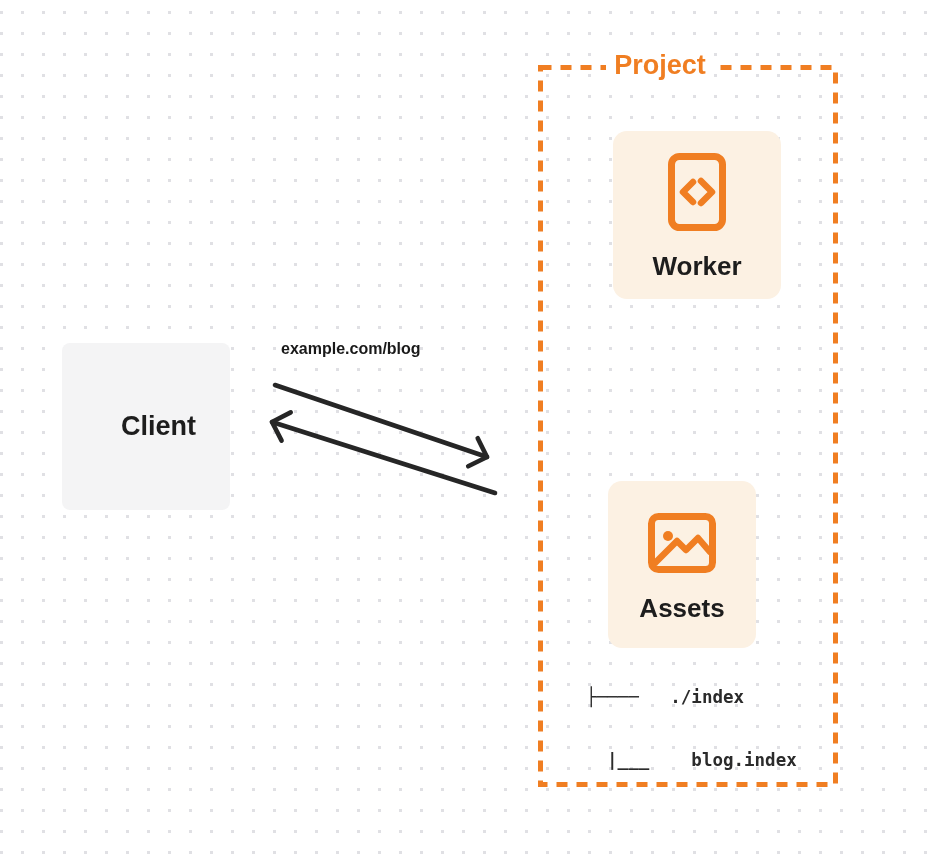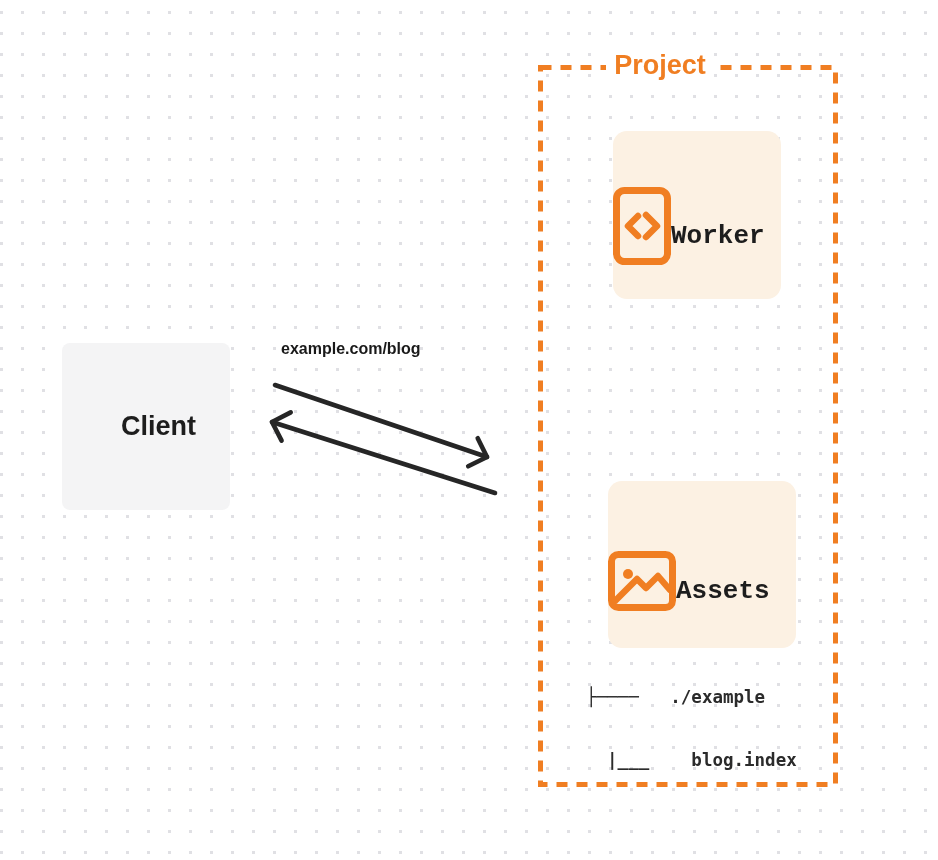"Worker" .card { flex-direction: row -> column; font-family: Liberation Mono, monospace -> none }
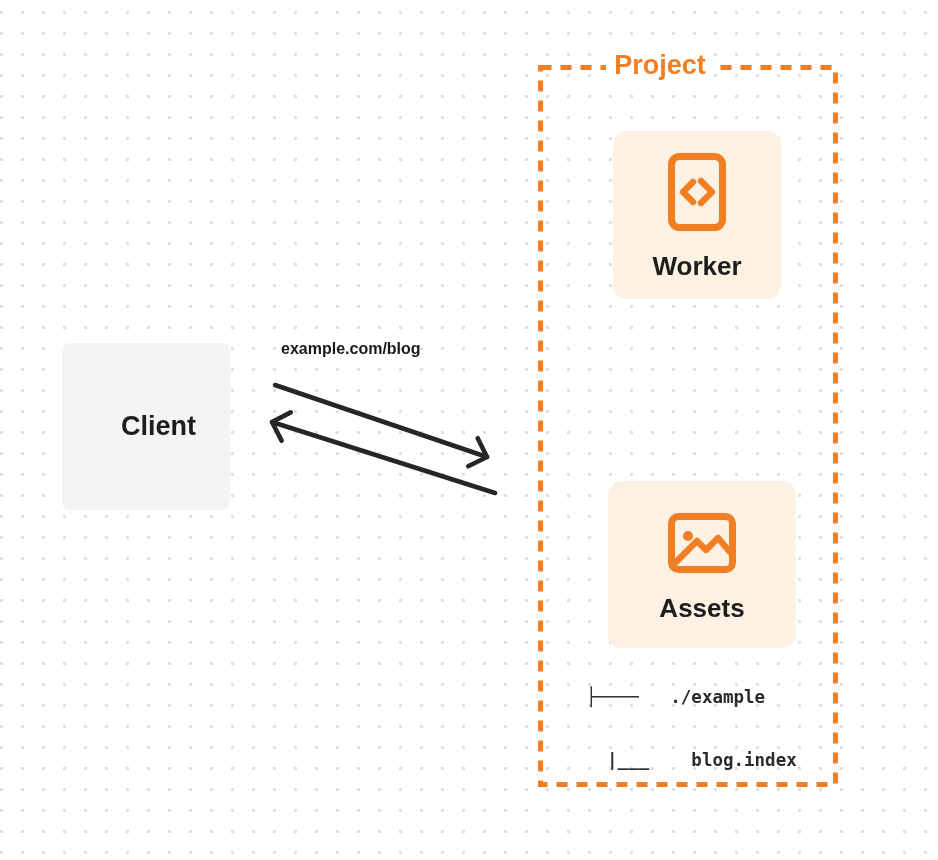"Assets" .assets-card { width: 188px -> 148px }
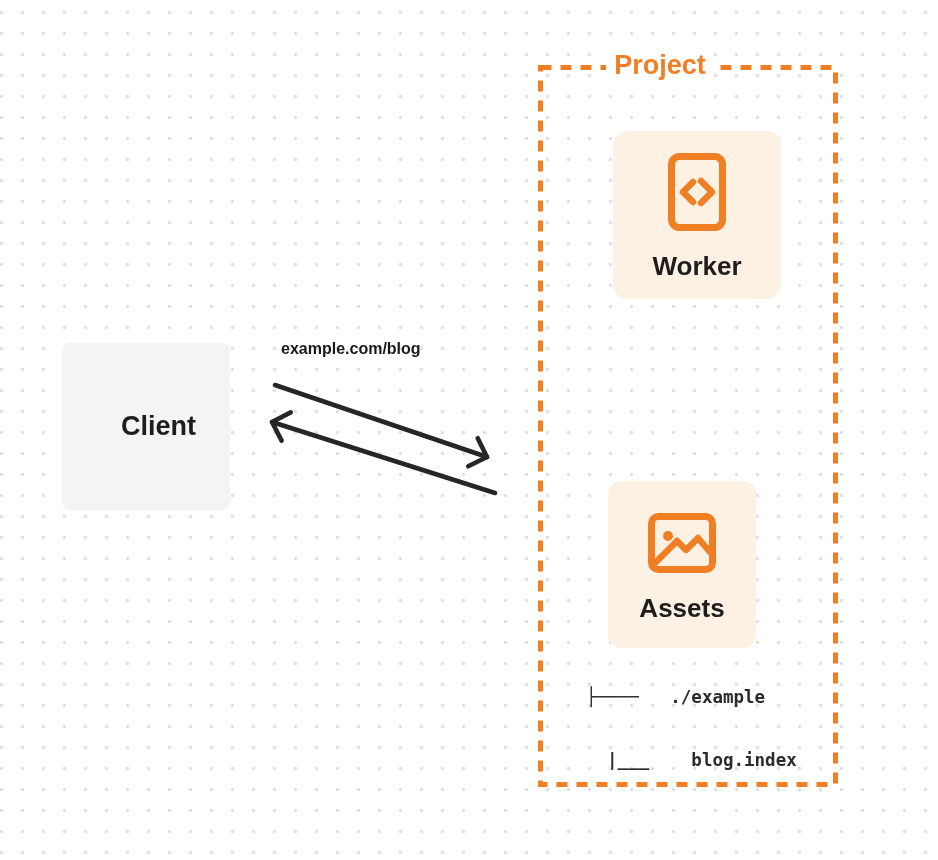"├──── ./example" div { text: ./example -> ./index }
